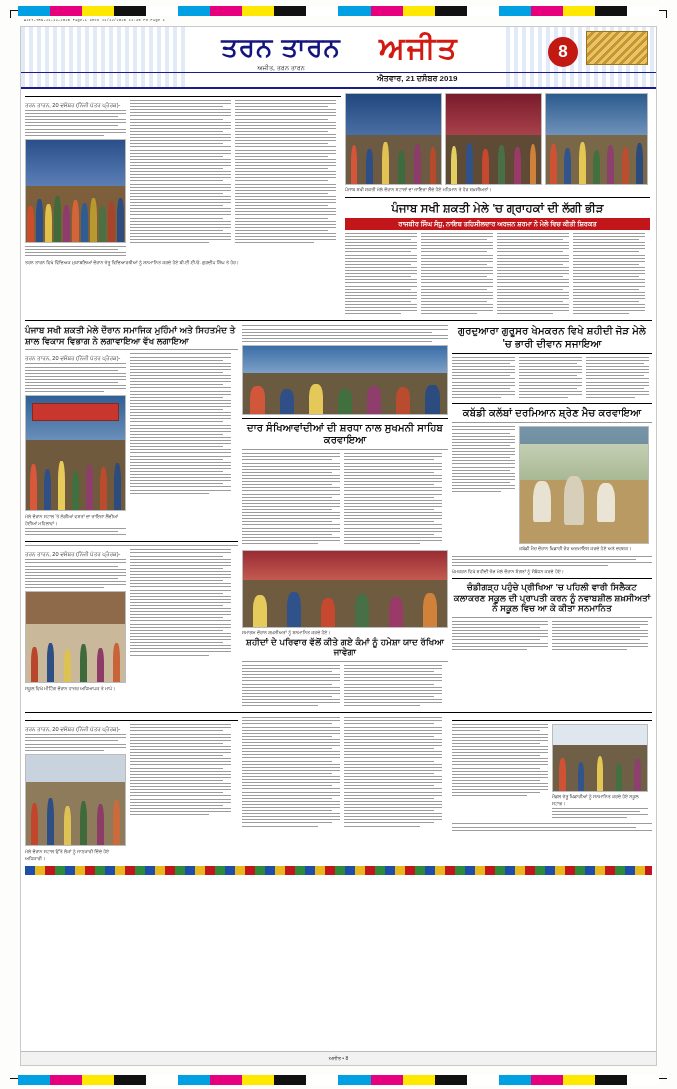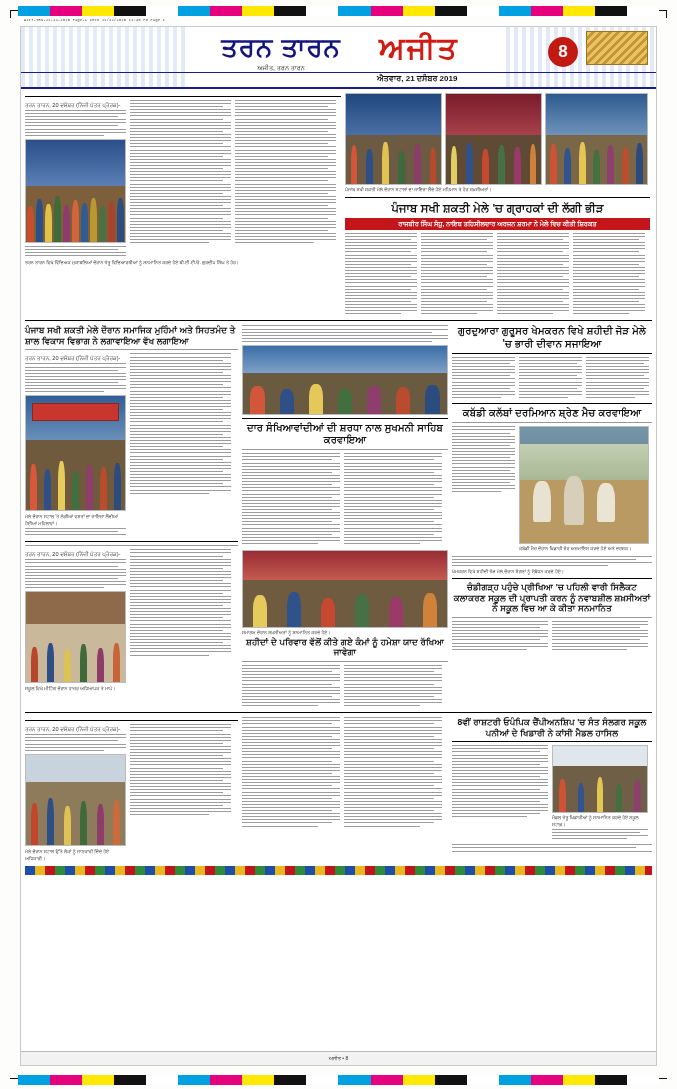"8ਵੀਂ ਰਾਸ਼ਟਰੀ ਓਪੰਪਿਕ ਚੈਂਪੀਅਨਸ਼ਿਪ 'ਚ" div.headline { html: <div>8ਵੀਂ ਰਾਸ਼ਟਰੀ ਓਪੰਪਿਕ ਚੈਂਪੀਅਨਸ਼ਿਪ 'ਚ ਸੰਤ ਸੰਲਗਰ ਸਕੂਲ ਪਨੀਆਂ ਦੇ ਖਿਡਾਰੀ ਨੇ ਕਾਂਸੀ ਮੈਡਲ ਹਾਸਿਲ</div> -> none }
